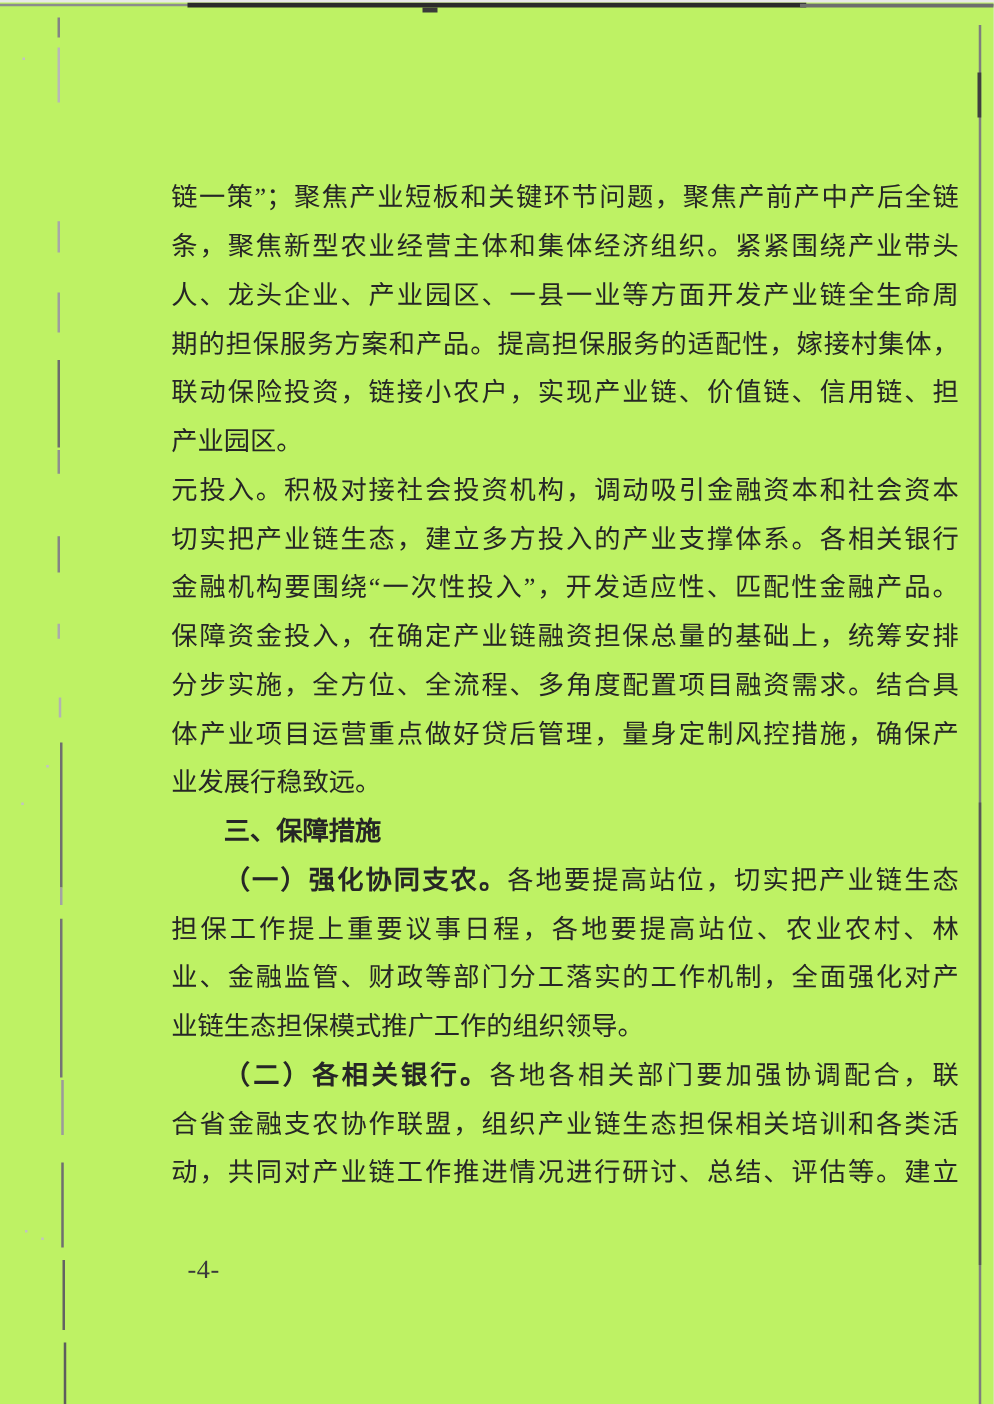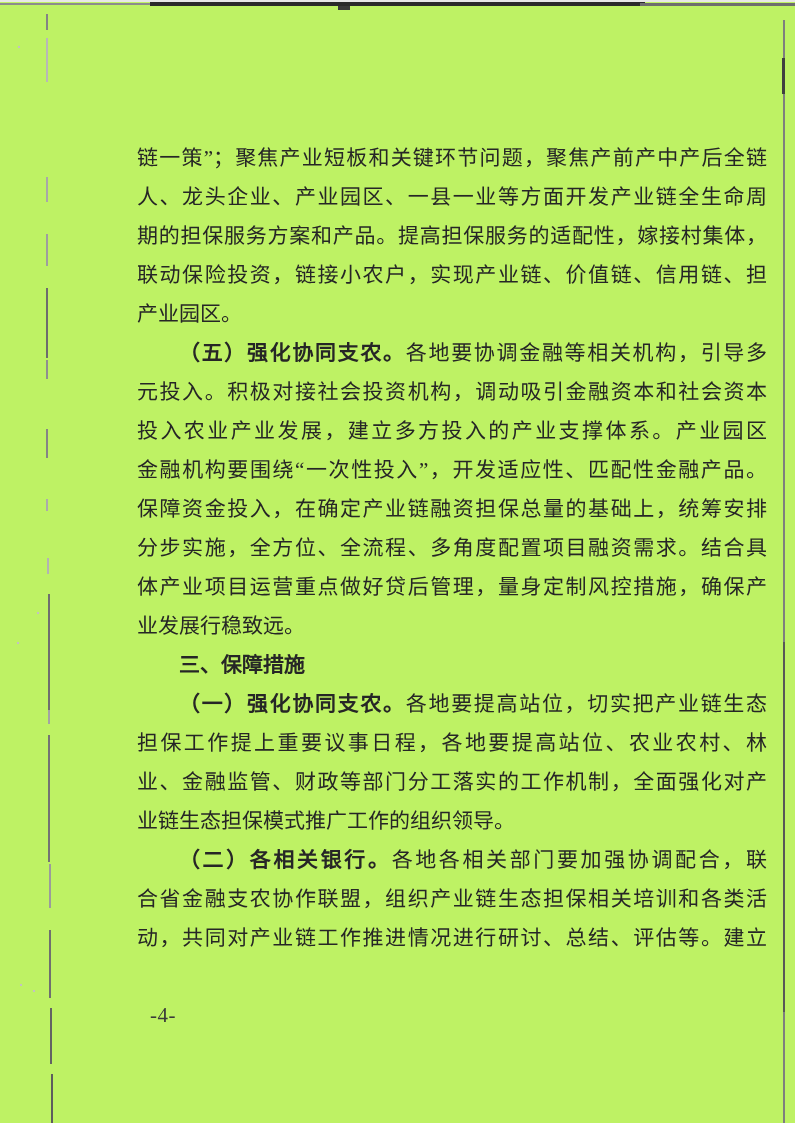"条，聚焦新型农业经营主体和集体经济组织。紧紧围绕产业带头" div.line { html: none -> <div><span>条，聚焦新型农业经营主体和集体经济组织。紧紧围绕产业带头</span></div> }
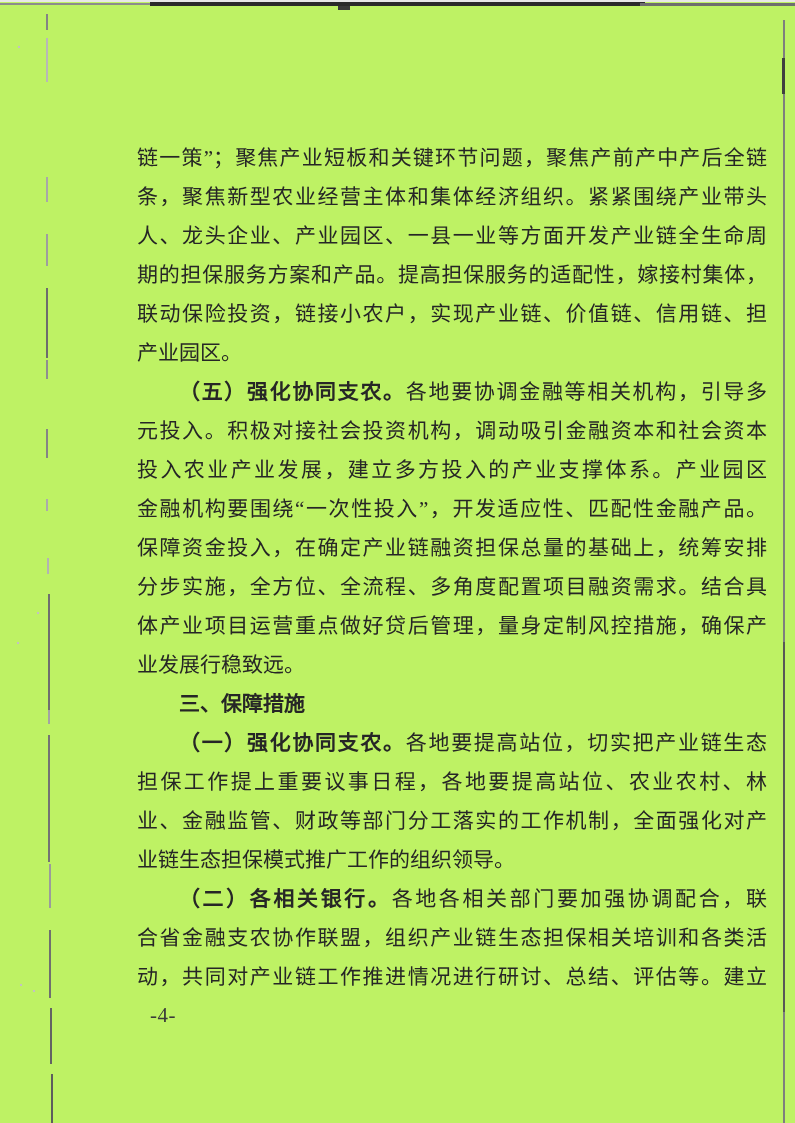"（五）强化协同支农。各地要协调金融等相关机构，引导多" div.line { html: <div><span>（五）强化协同支农。</span><span>各地要协调金融等相关机构，引导多</span></div> -> none }
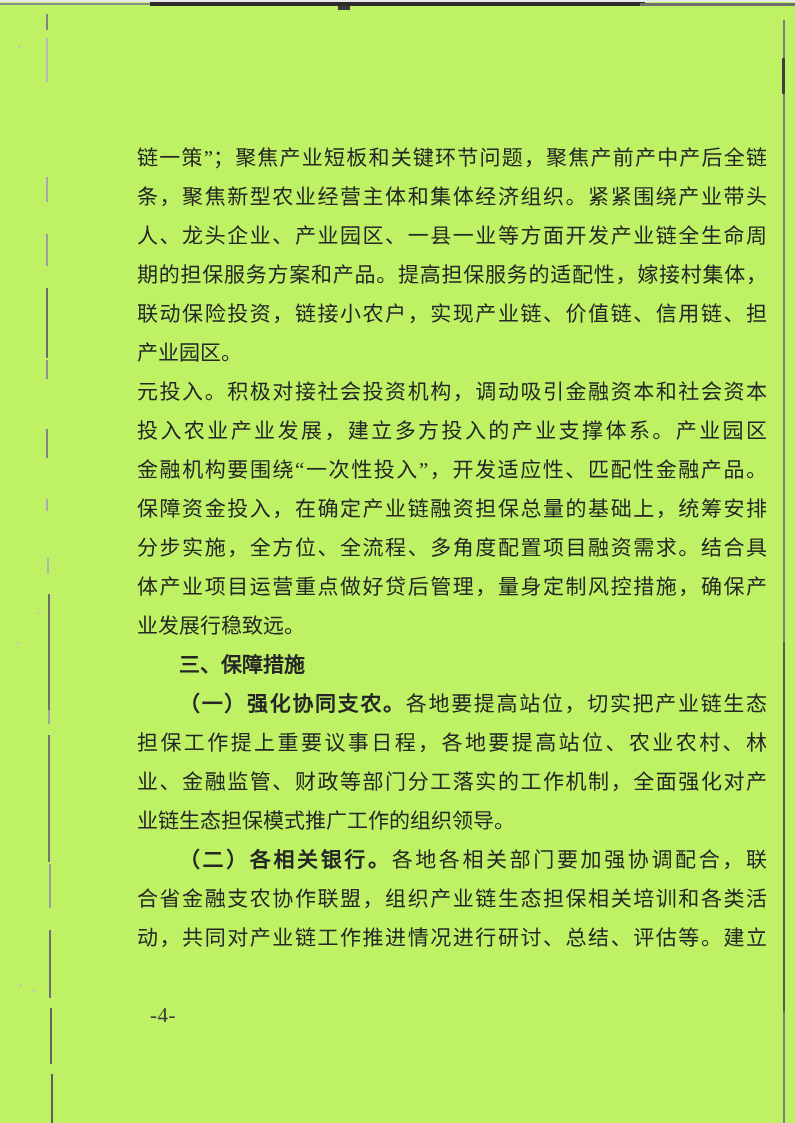"投入农业产业发展，建立多方投入的产业支撑体系。产业园区" span { text: 投入农业产业发展，建立多方投入的产业支撑体系。产业园区 -> 切实把产业链生态，建立多方投入的产业支撑体系。各相关银行 }
